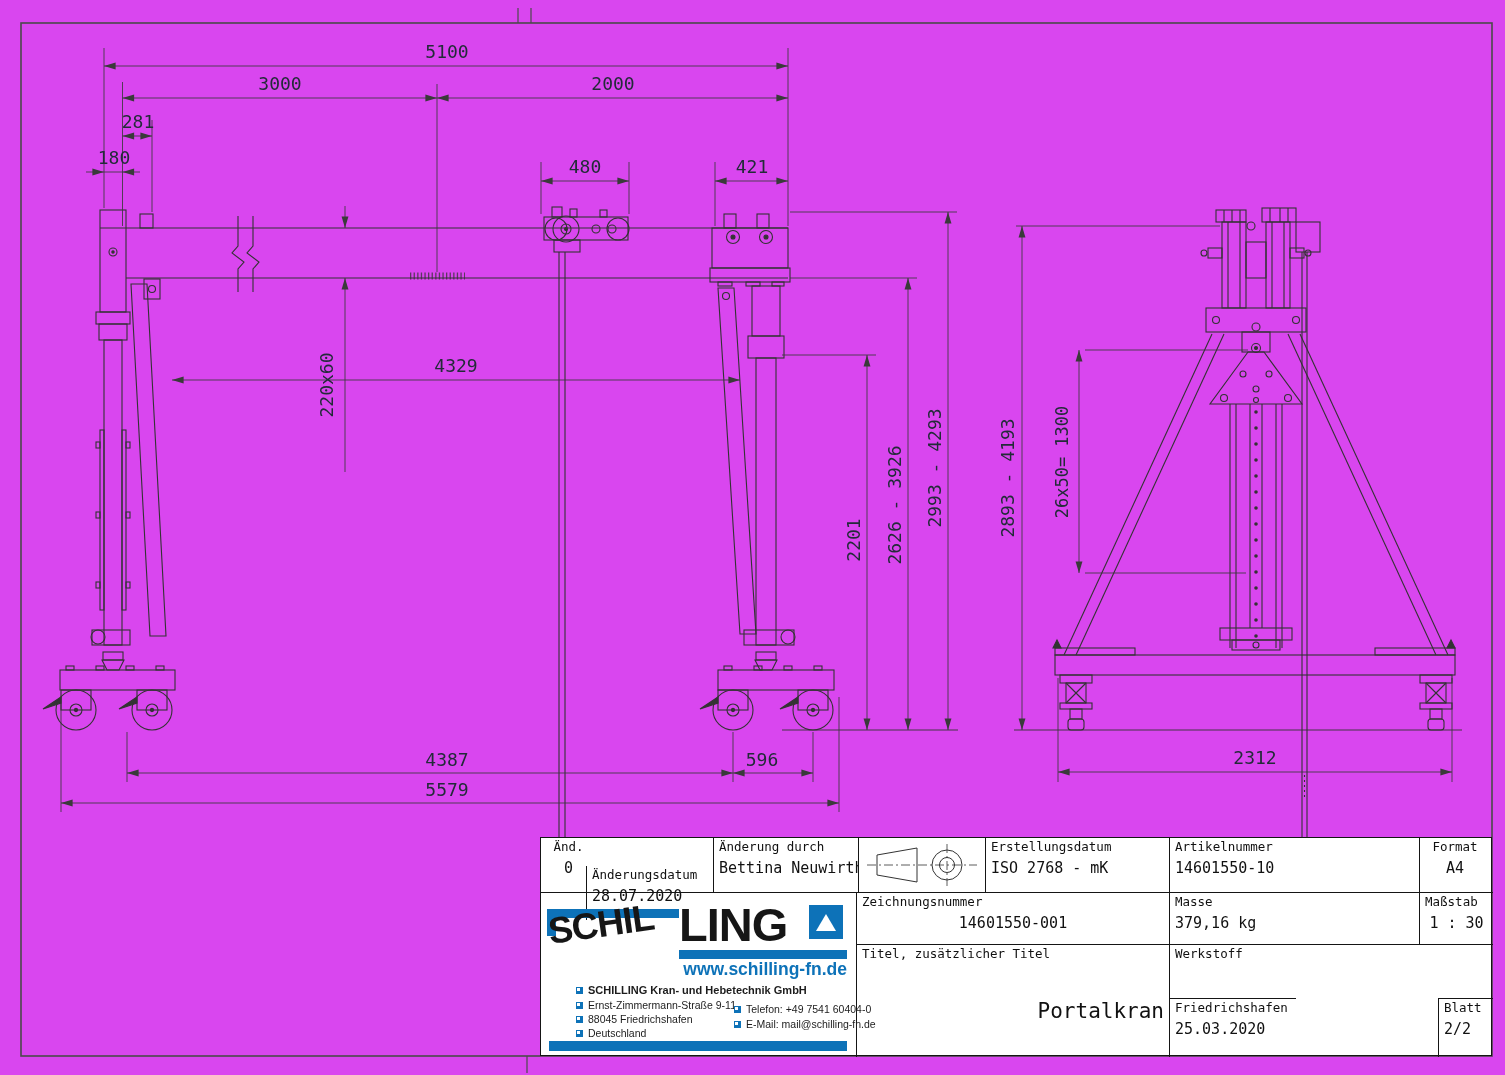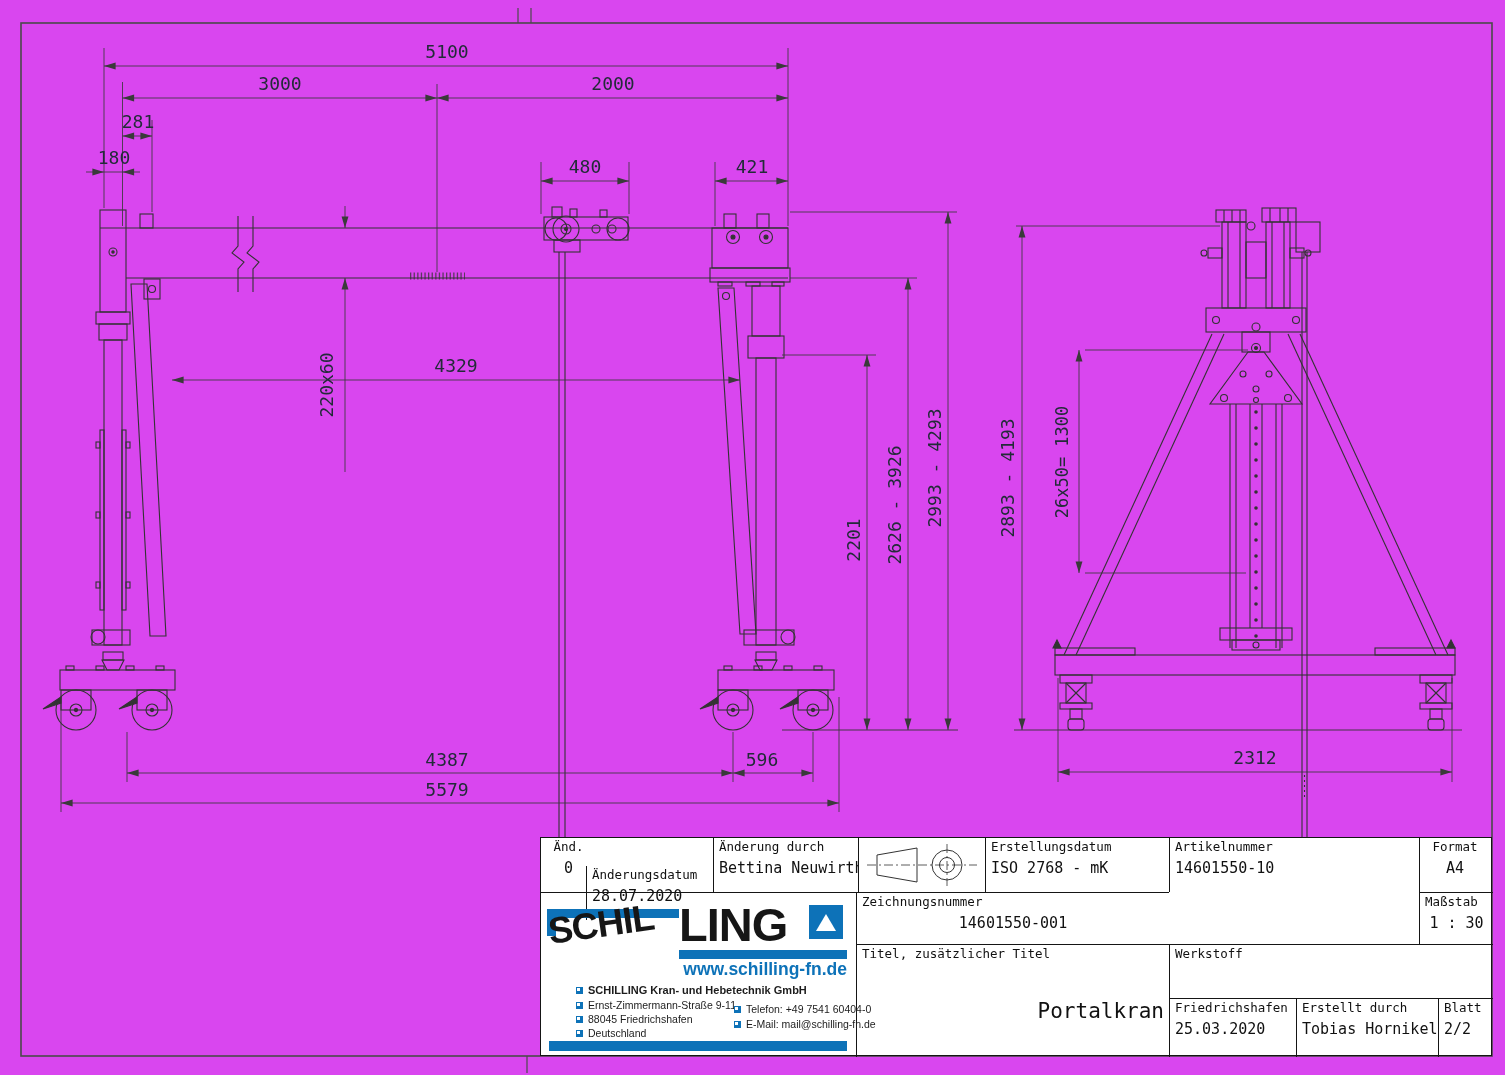"Masse" div.cell { html: none -> <div> <div>Masse</div> <div>379,16 kg</div> </div> }
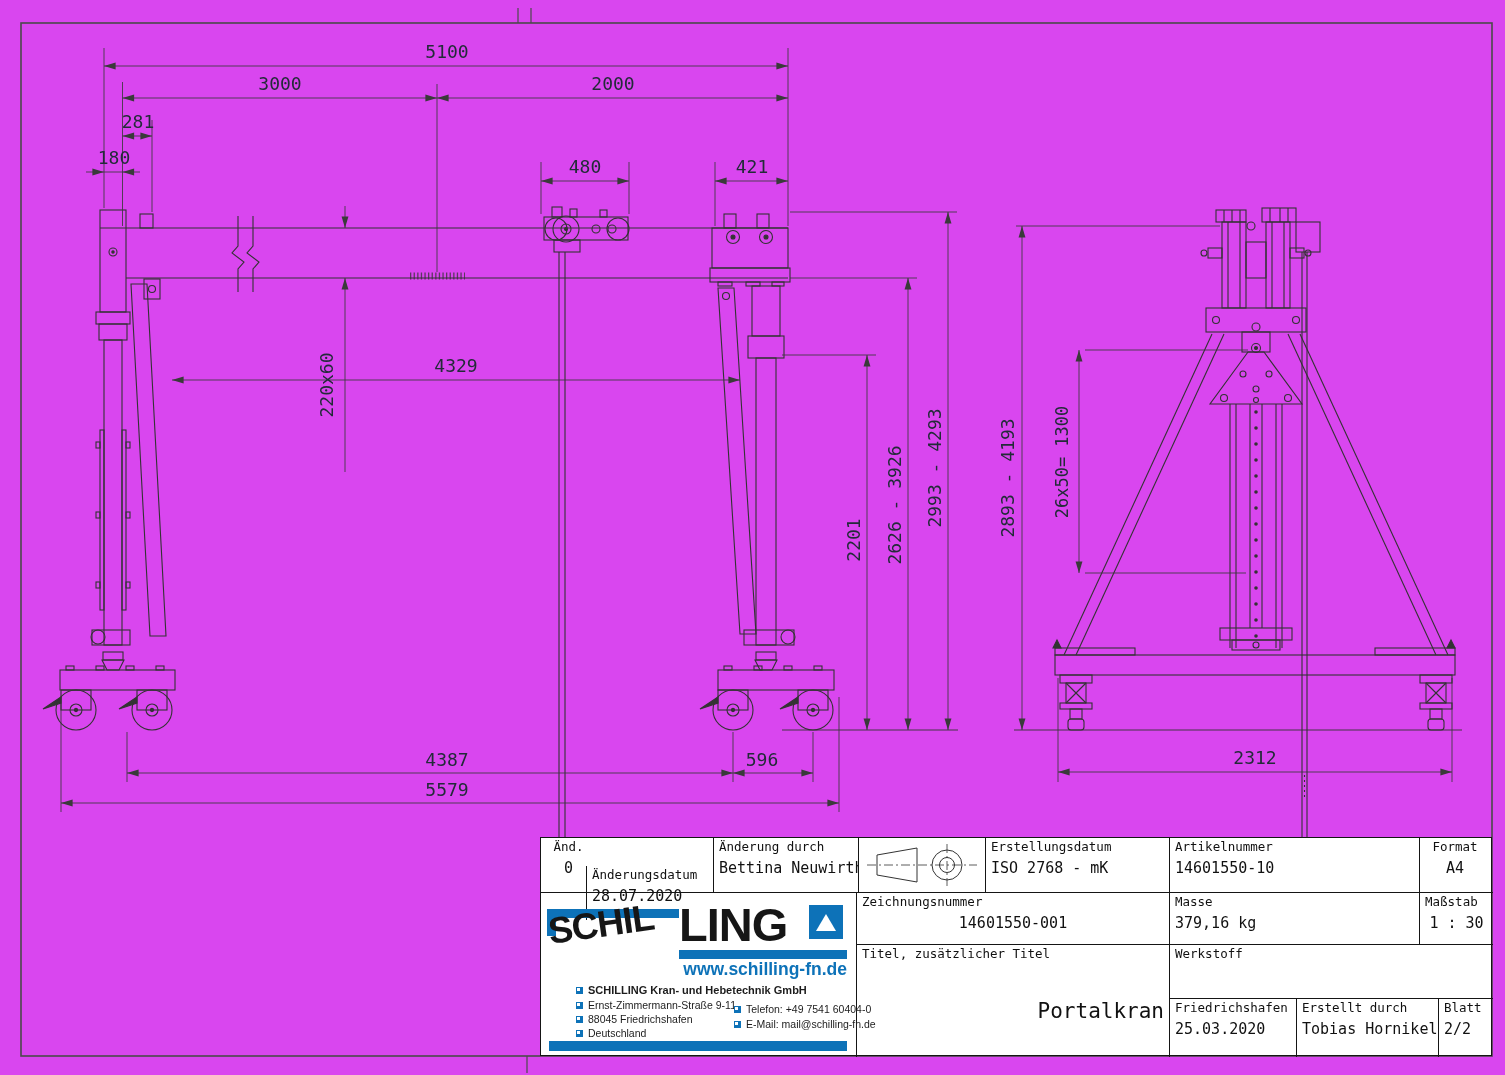"Erstellt durch" div.cell { html: <div> <div>Erstellt durch</div> <div>Tobias Hornikel</div> </div> -> none }
